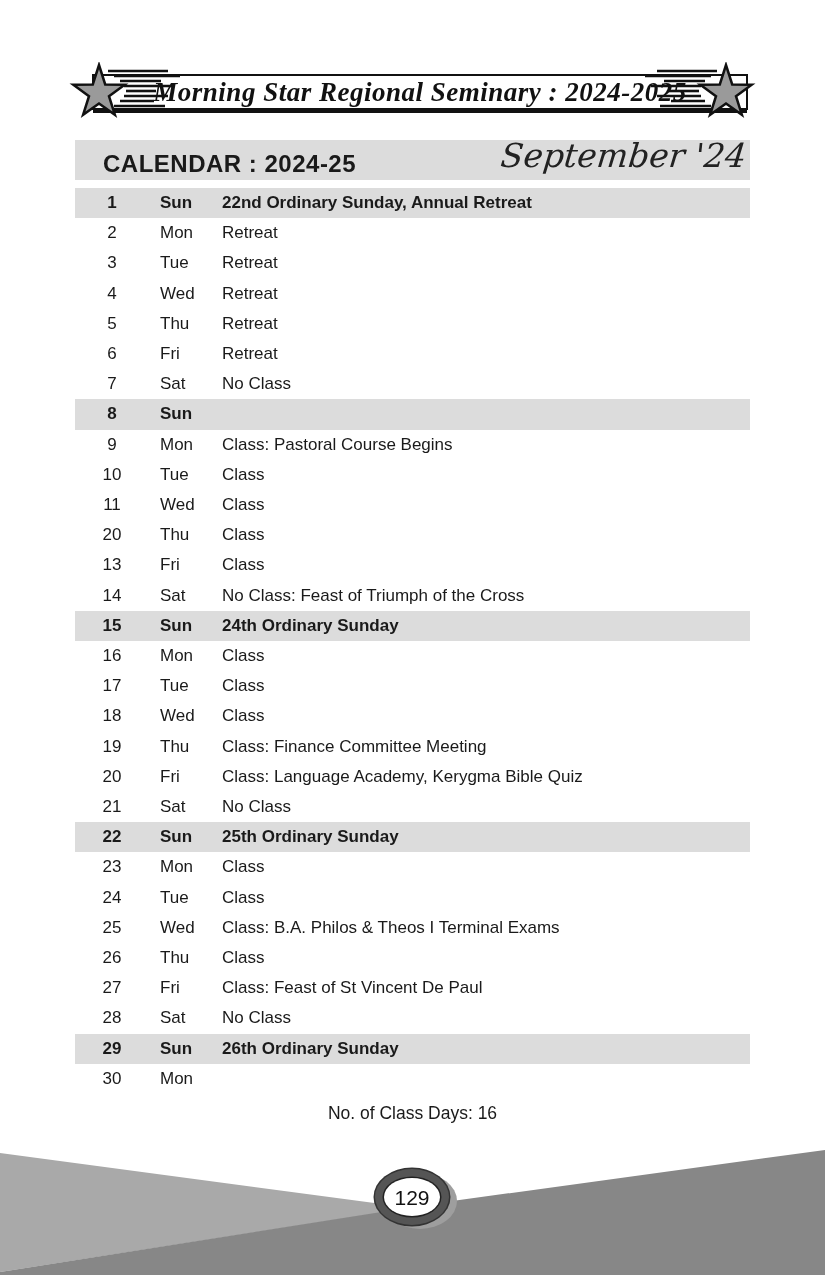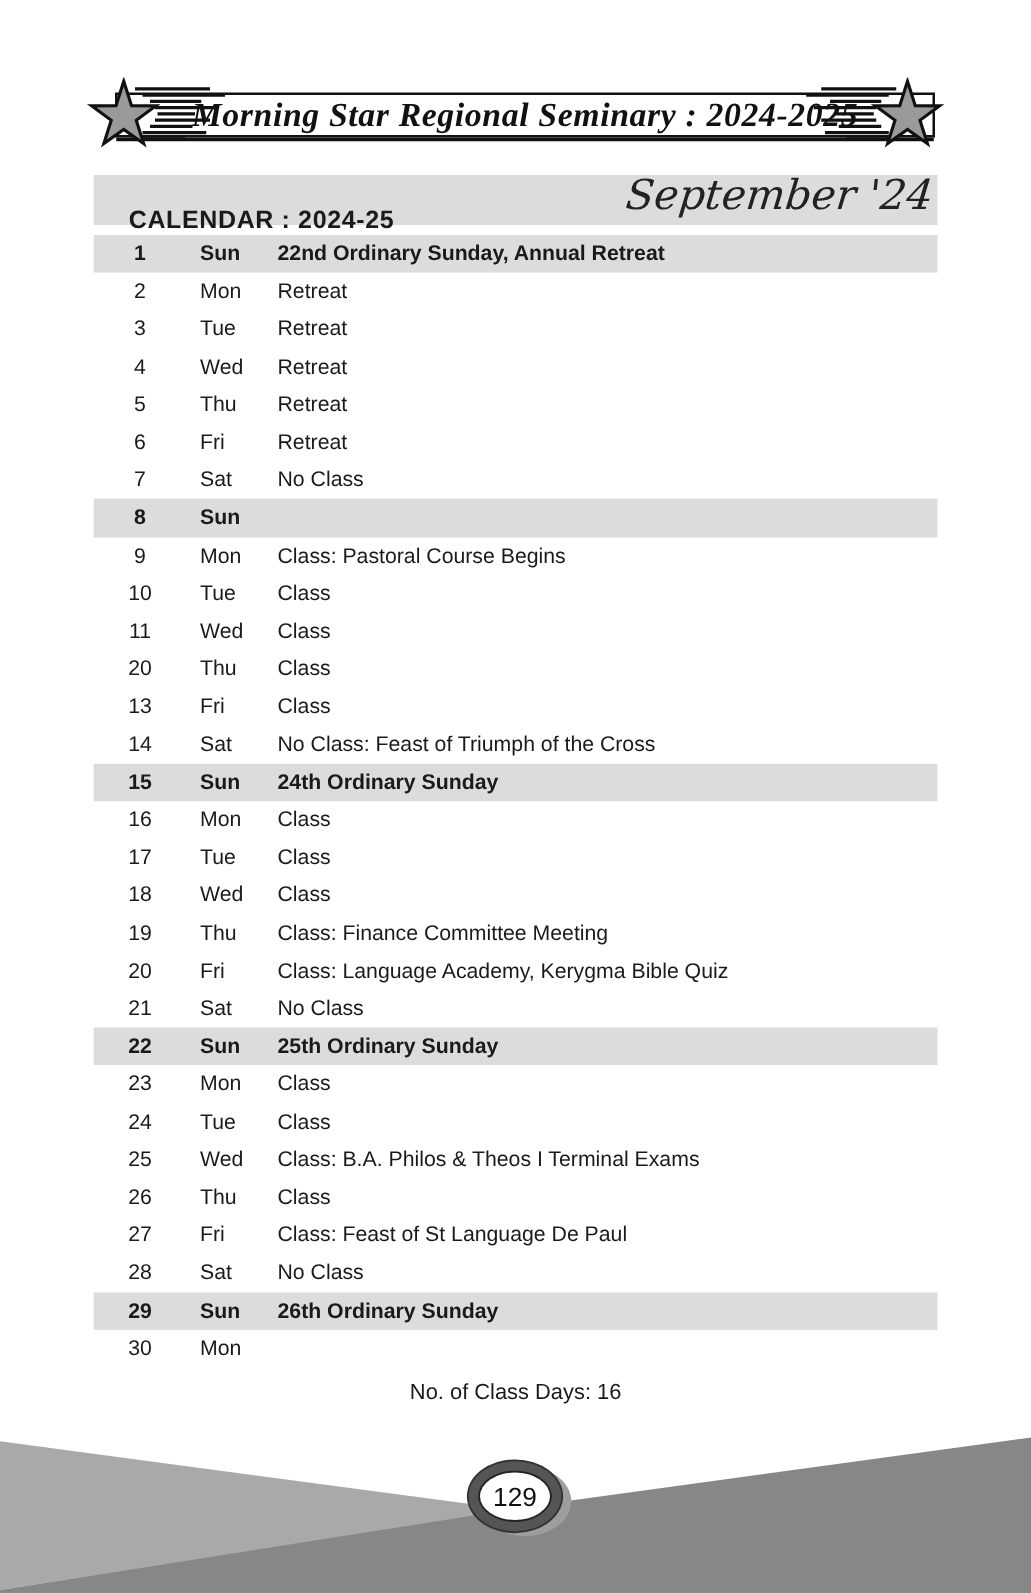"CALENDAR : 2024-25" .cal-title { font-size: 20px -> 24px; top: 16px -> 4px }
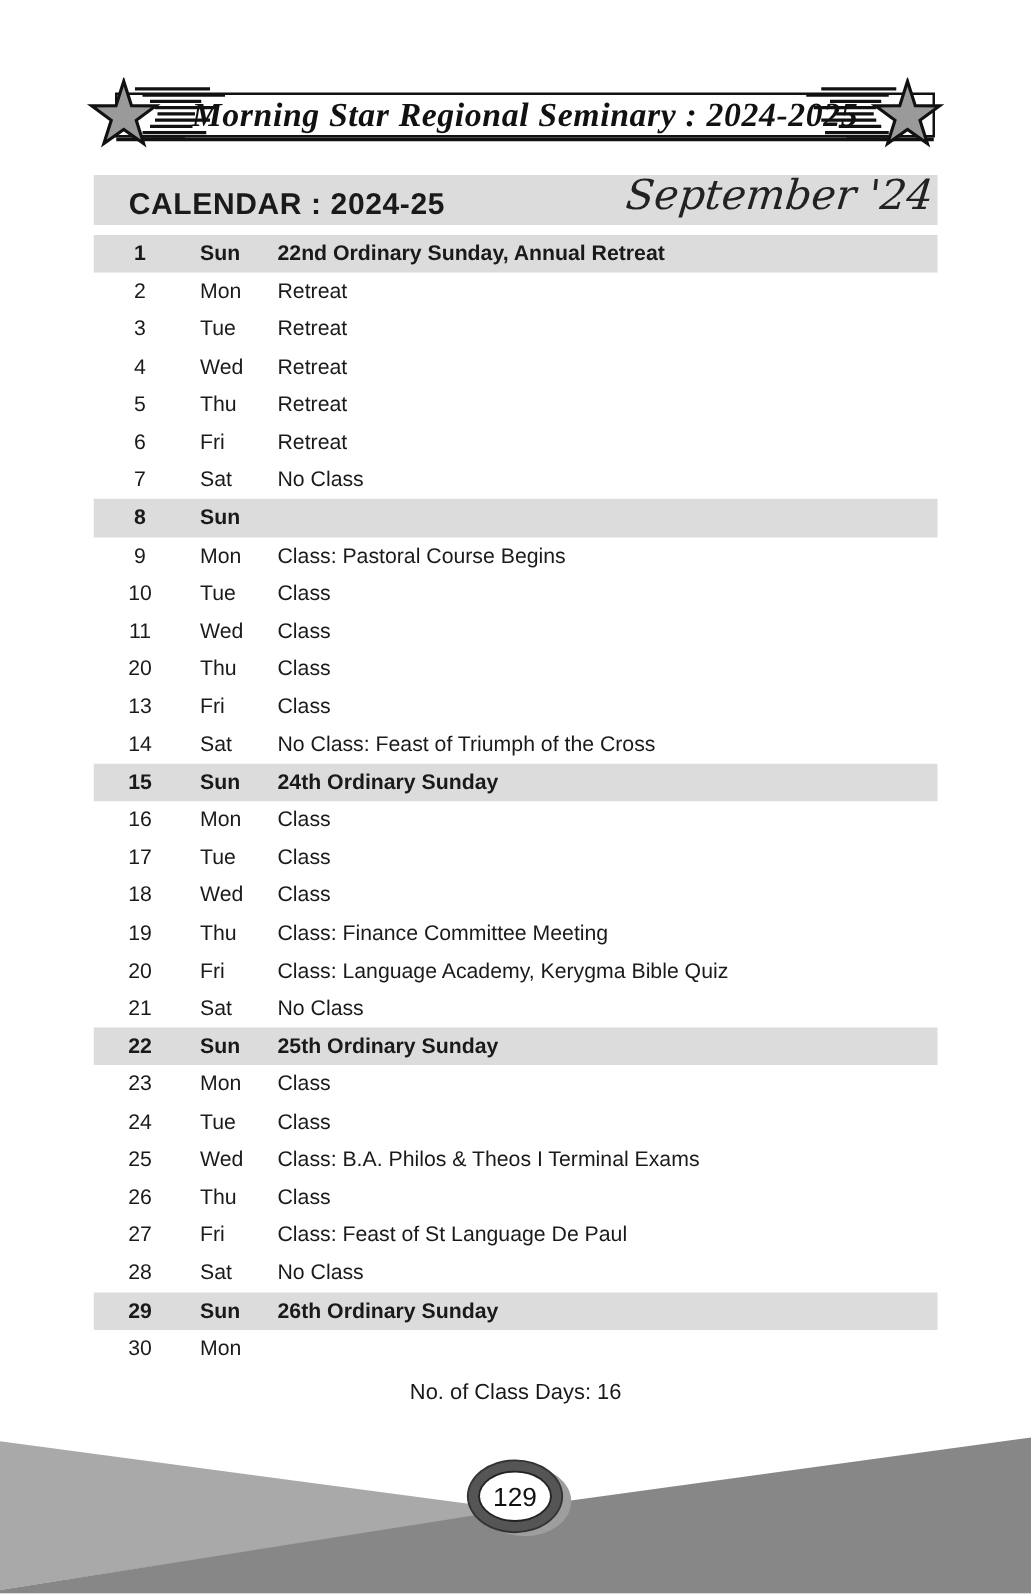"Class: Feast of St Language" span.col-event { text: Language -> Vincent }
